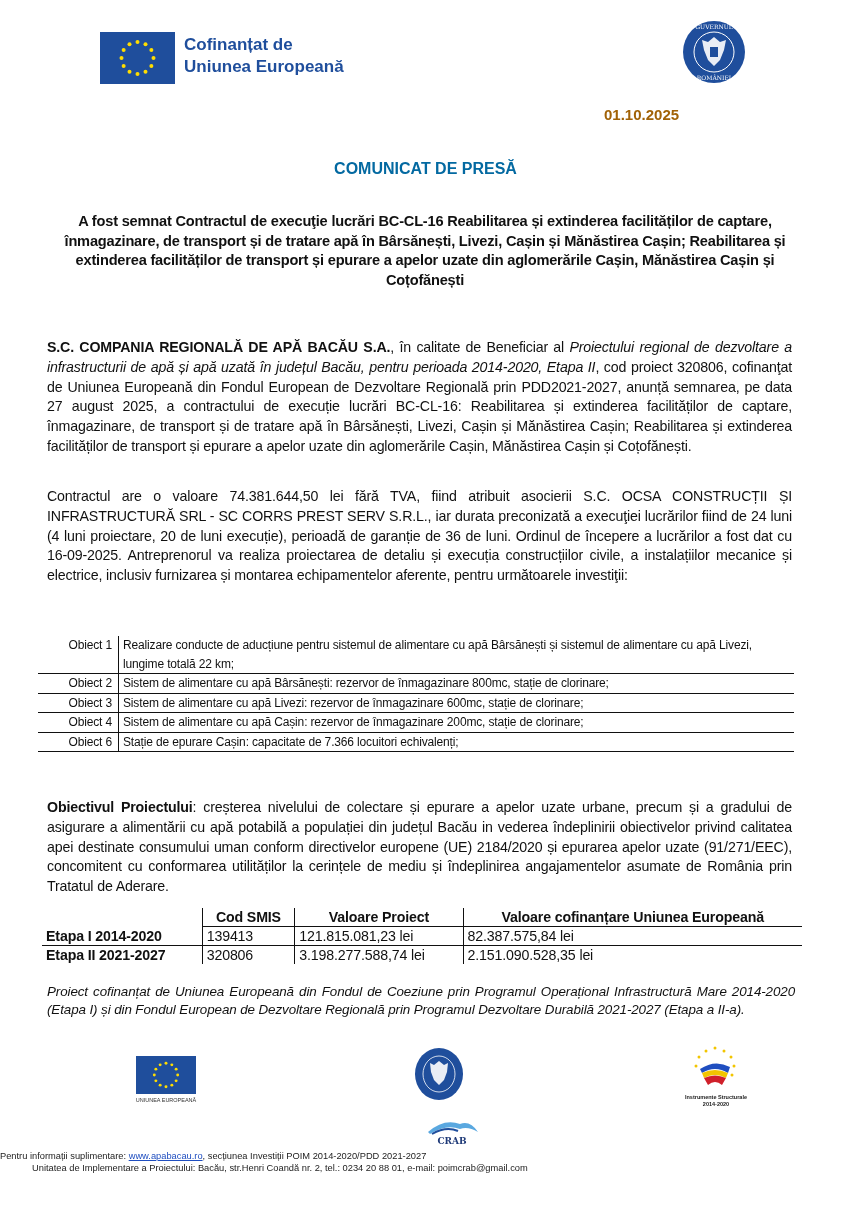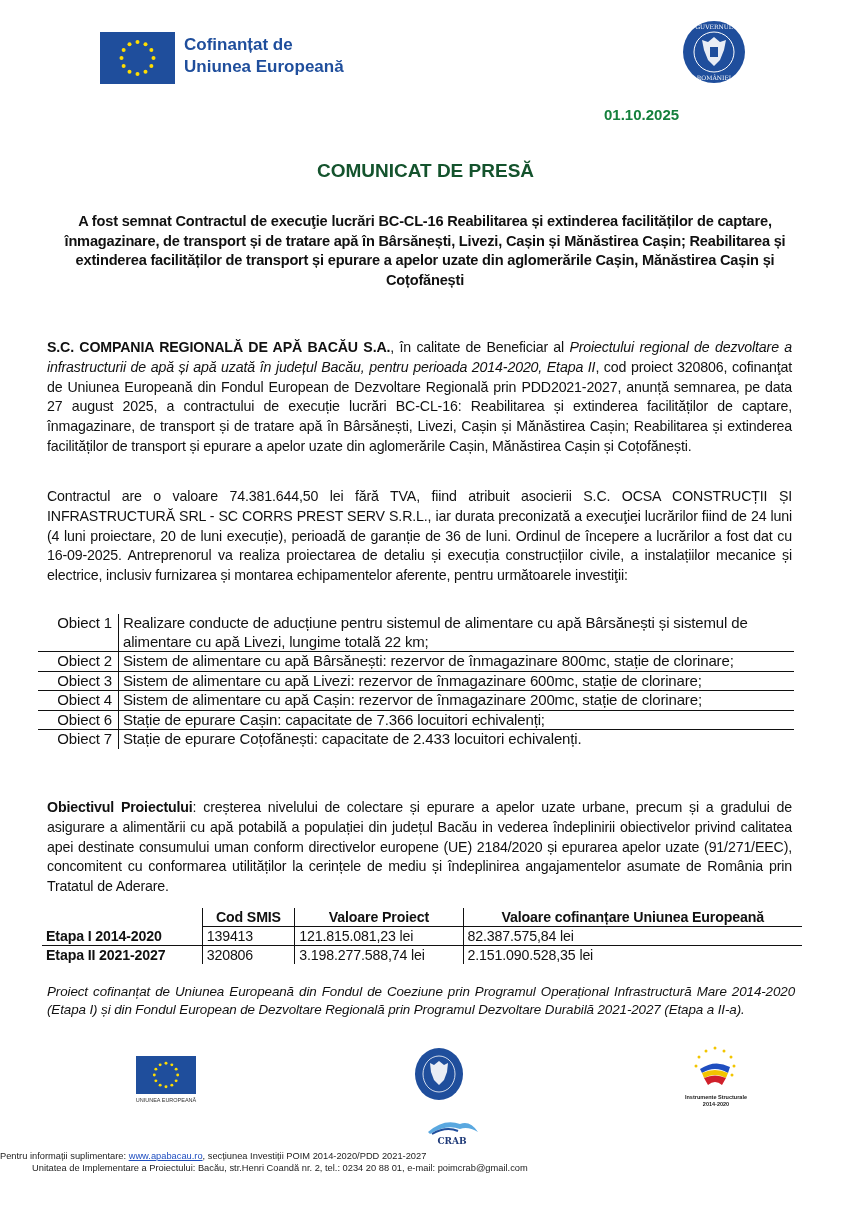"01.10.2025" .date { color: #15803d -> #a16207 }
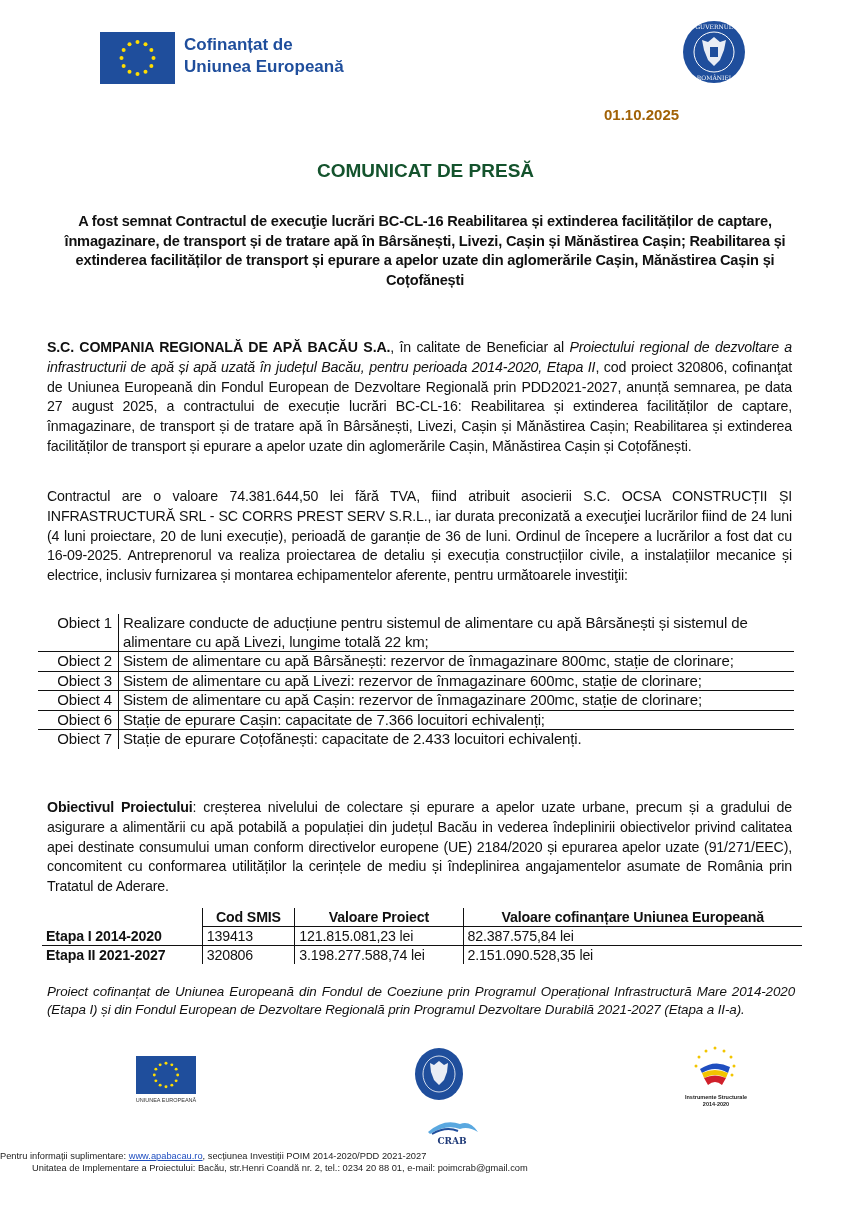"COMUNICAT DE PRESĂ" .comunicat { color: #14532d -> #0369a1; font-size: 19px -> 16px }
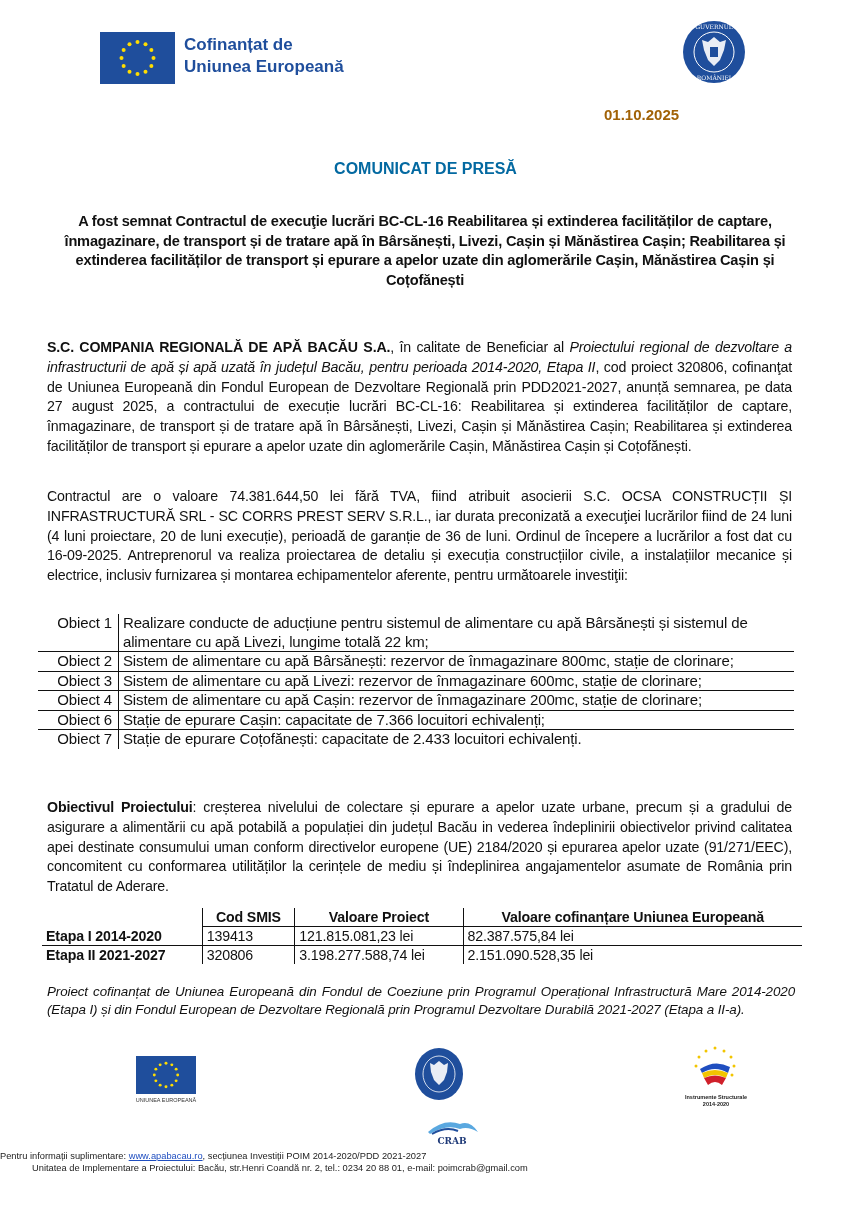"Obiect 1" .obj-table { font-size: 15px -> 12px; top: 614px -> 636px }
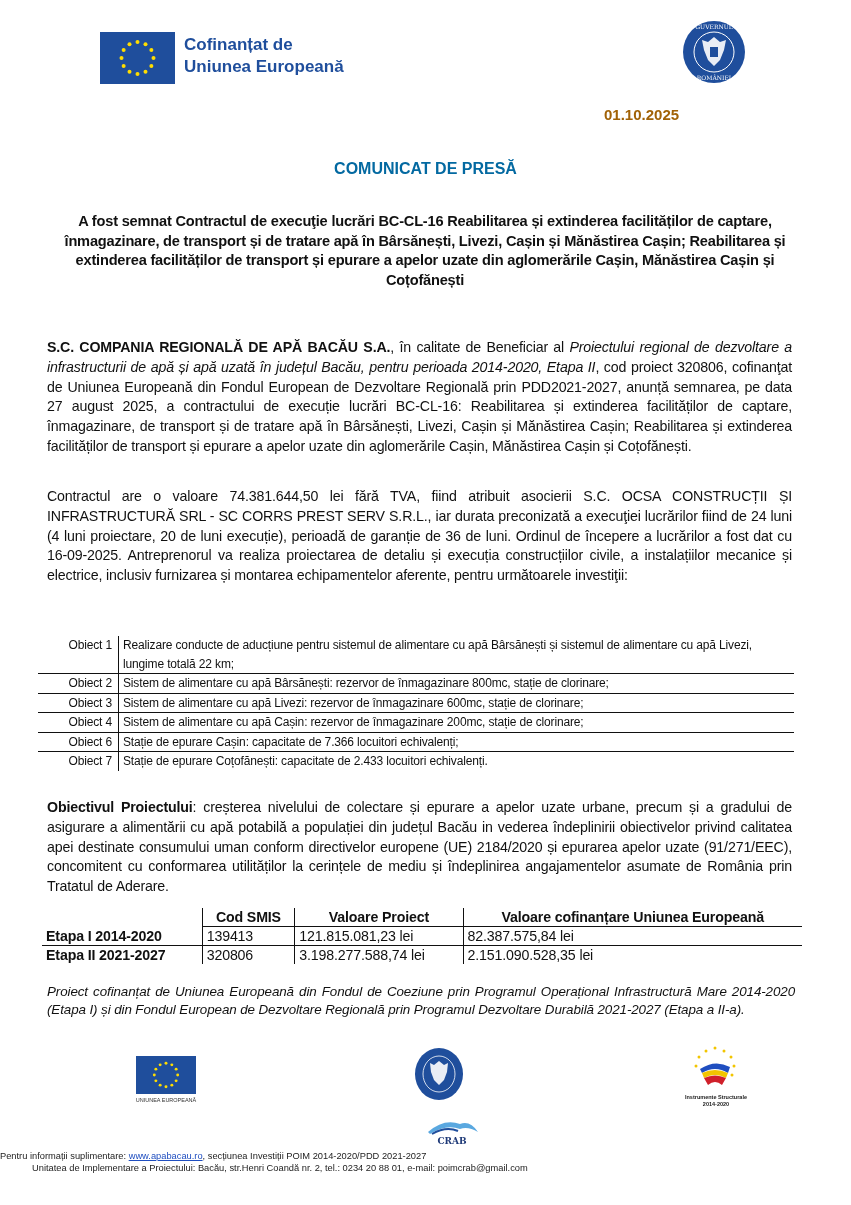"Obiect 7" tr { html: <tr> <td>Obiect 7</td> <td>Stație de epurare Coțofănești: capacitate de 2.433 locuitori echivalenți.</td> </tr> -> none }
